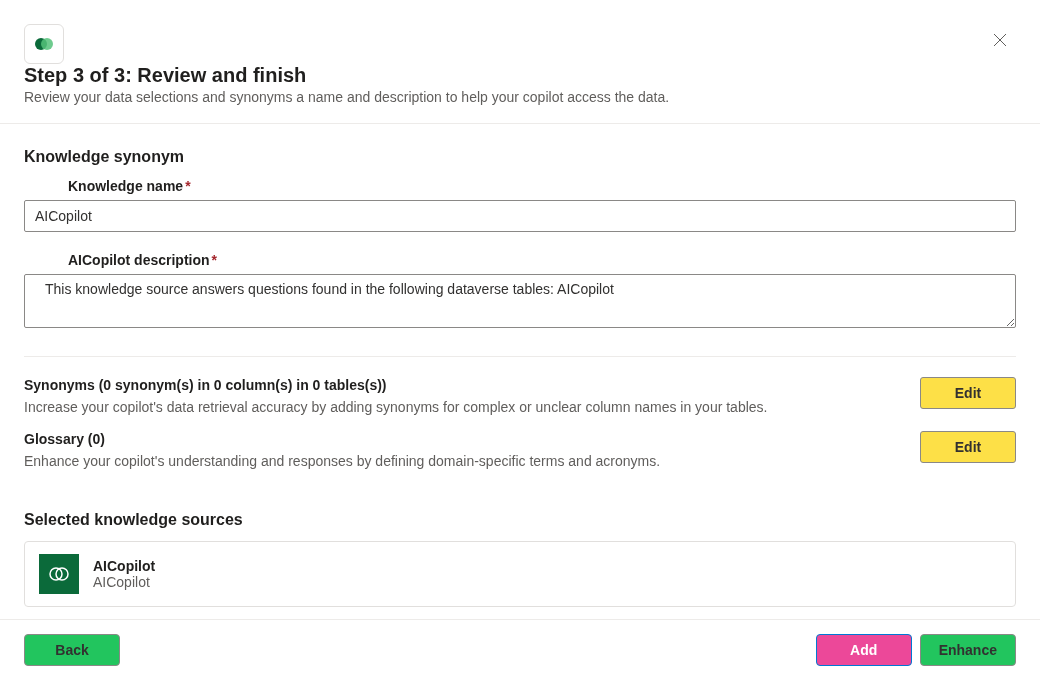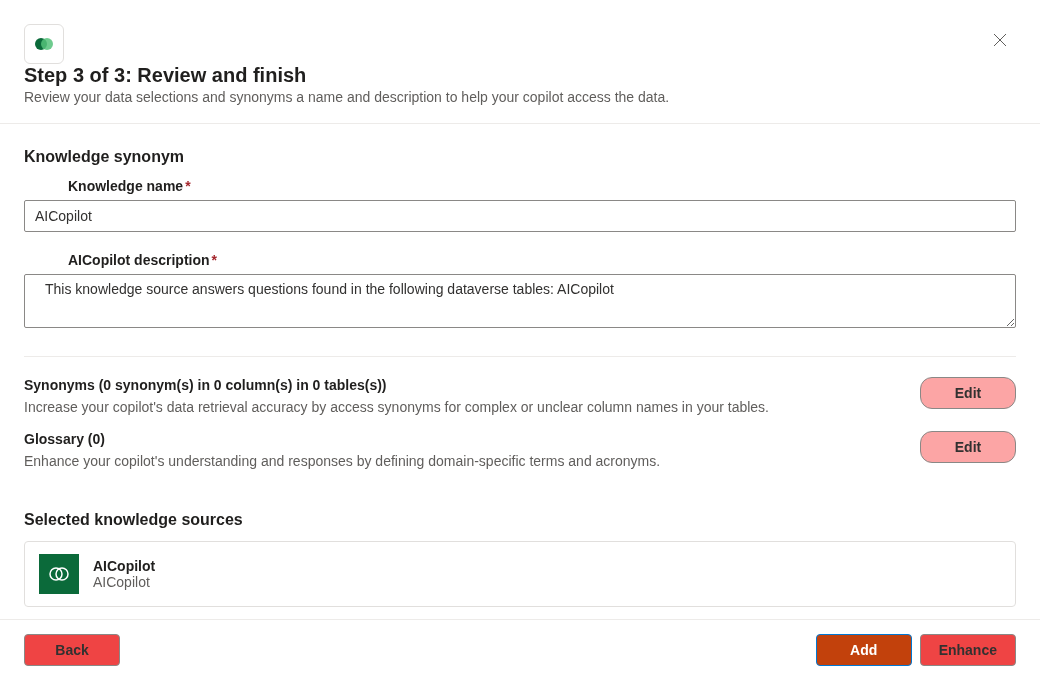"Edit" .edit-btn { background: #fca5a5 -> #fde047; border-radius: 12px -> 3px }
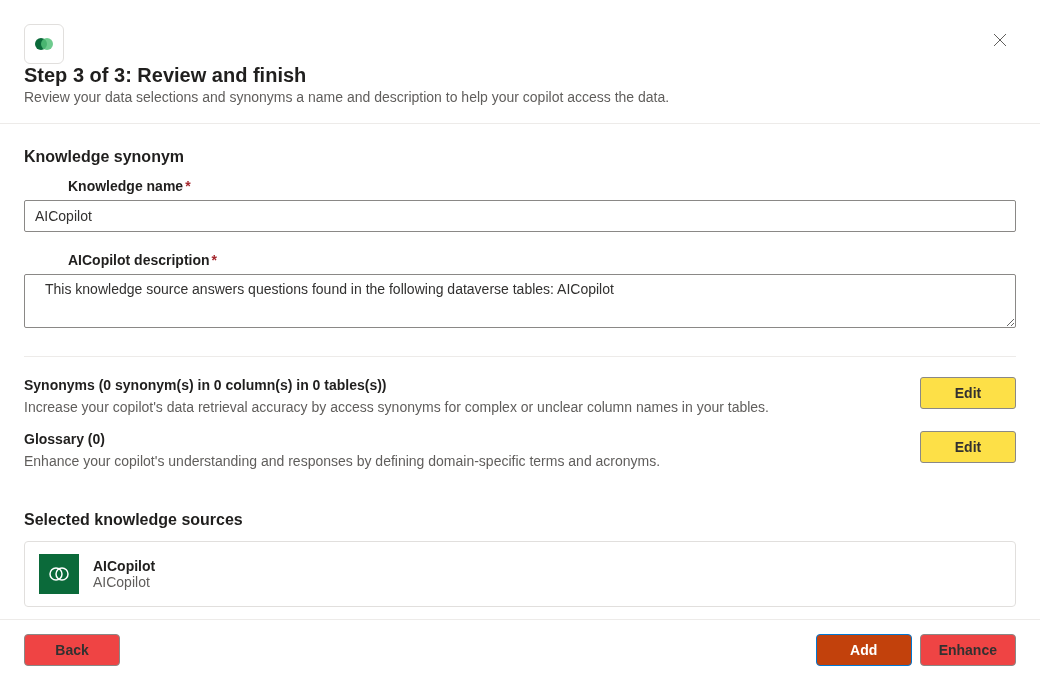"Increase your copilot's data retrieval" div.row-desc { text: access -> adding }
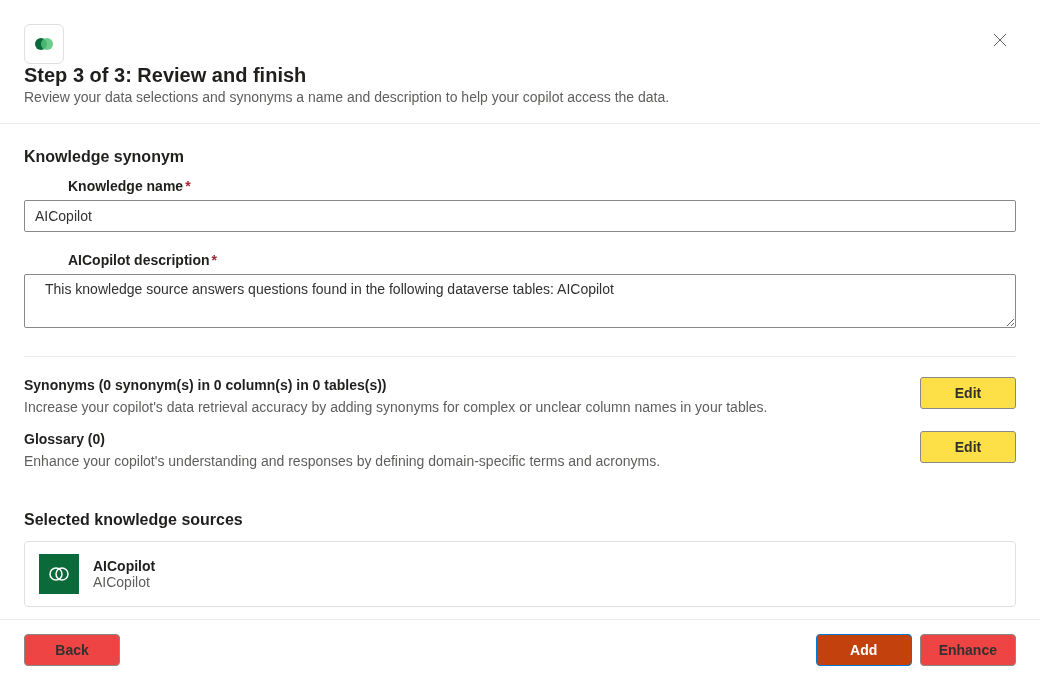"Back" .btn-secondary { background: #ef4444 -> #22c55e }
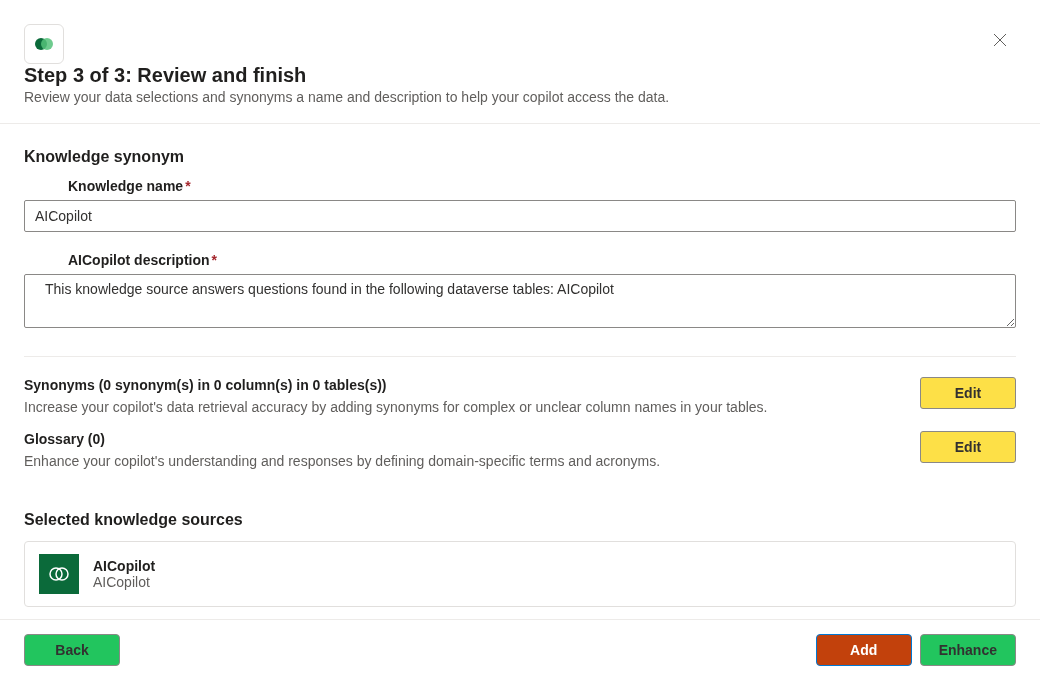"Add" .btn-primary { background: #c2410c -> #ec4899 }
